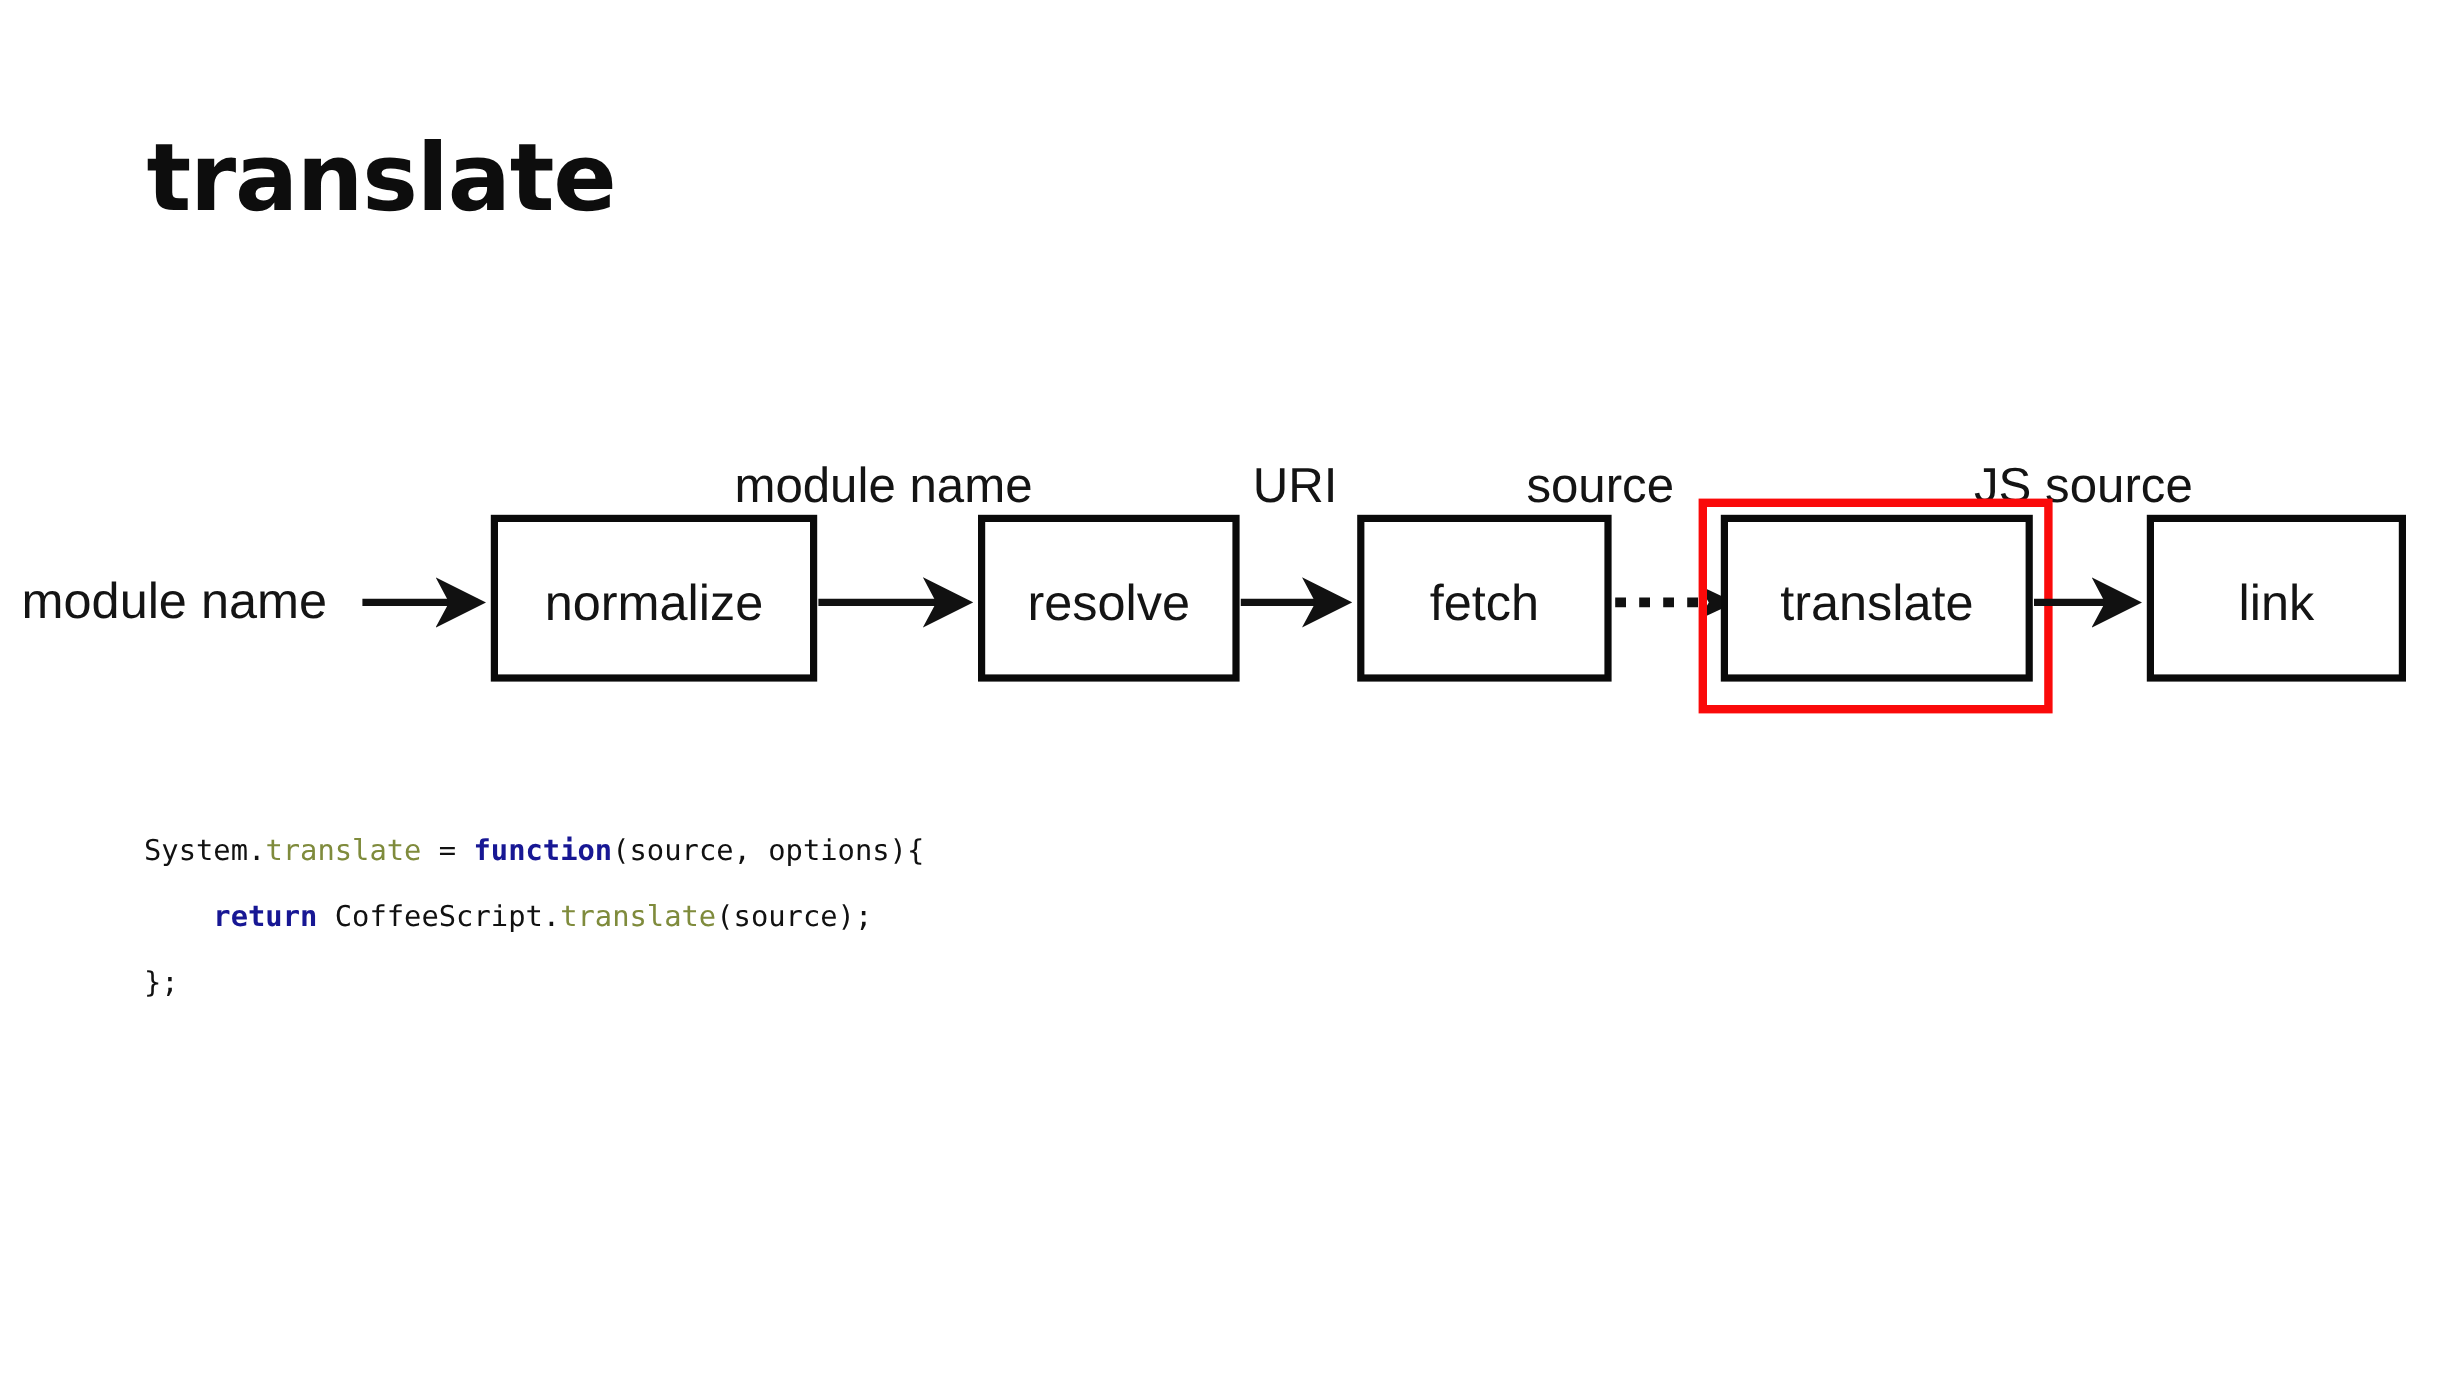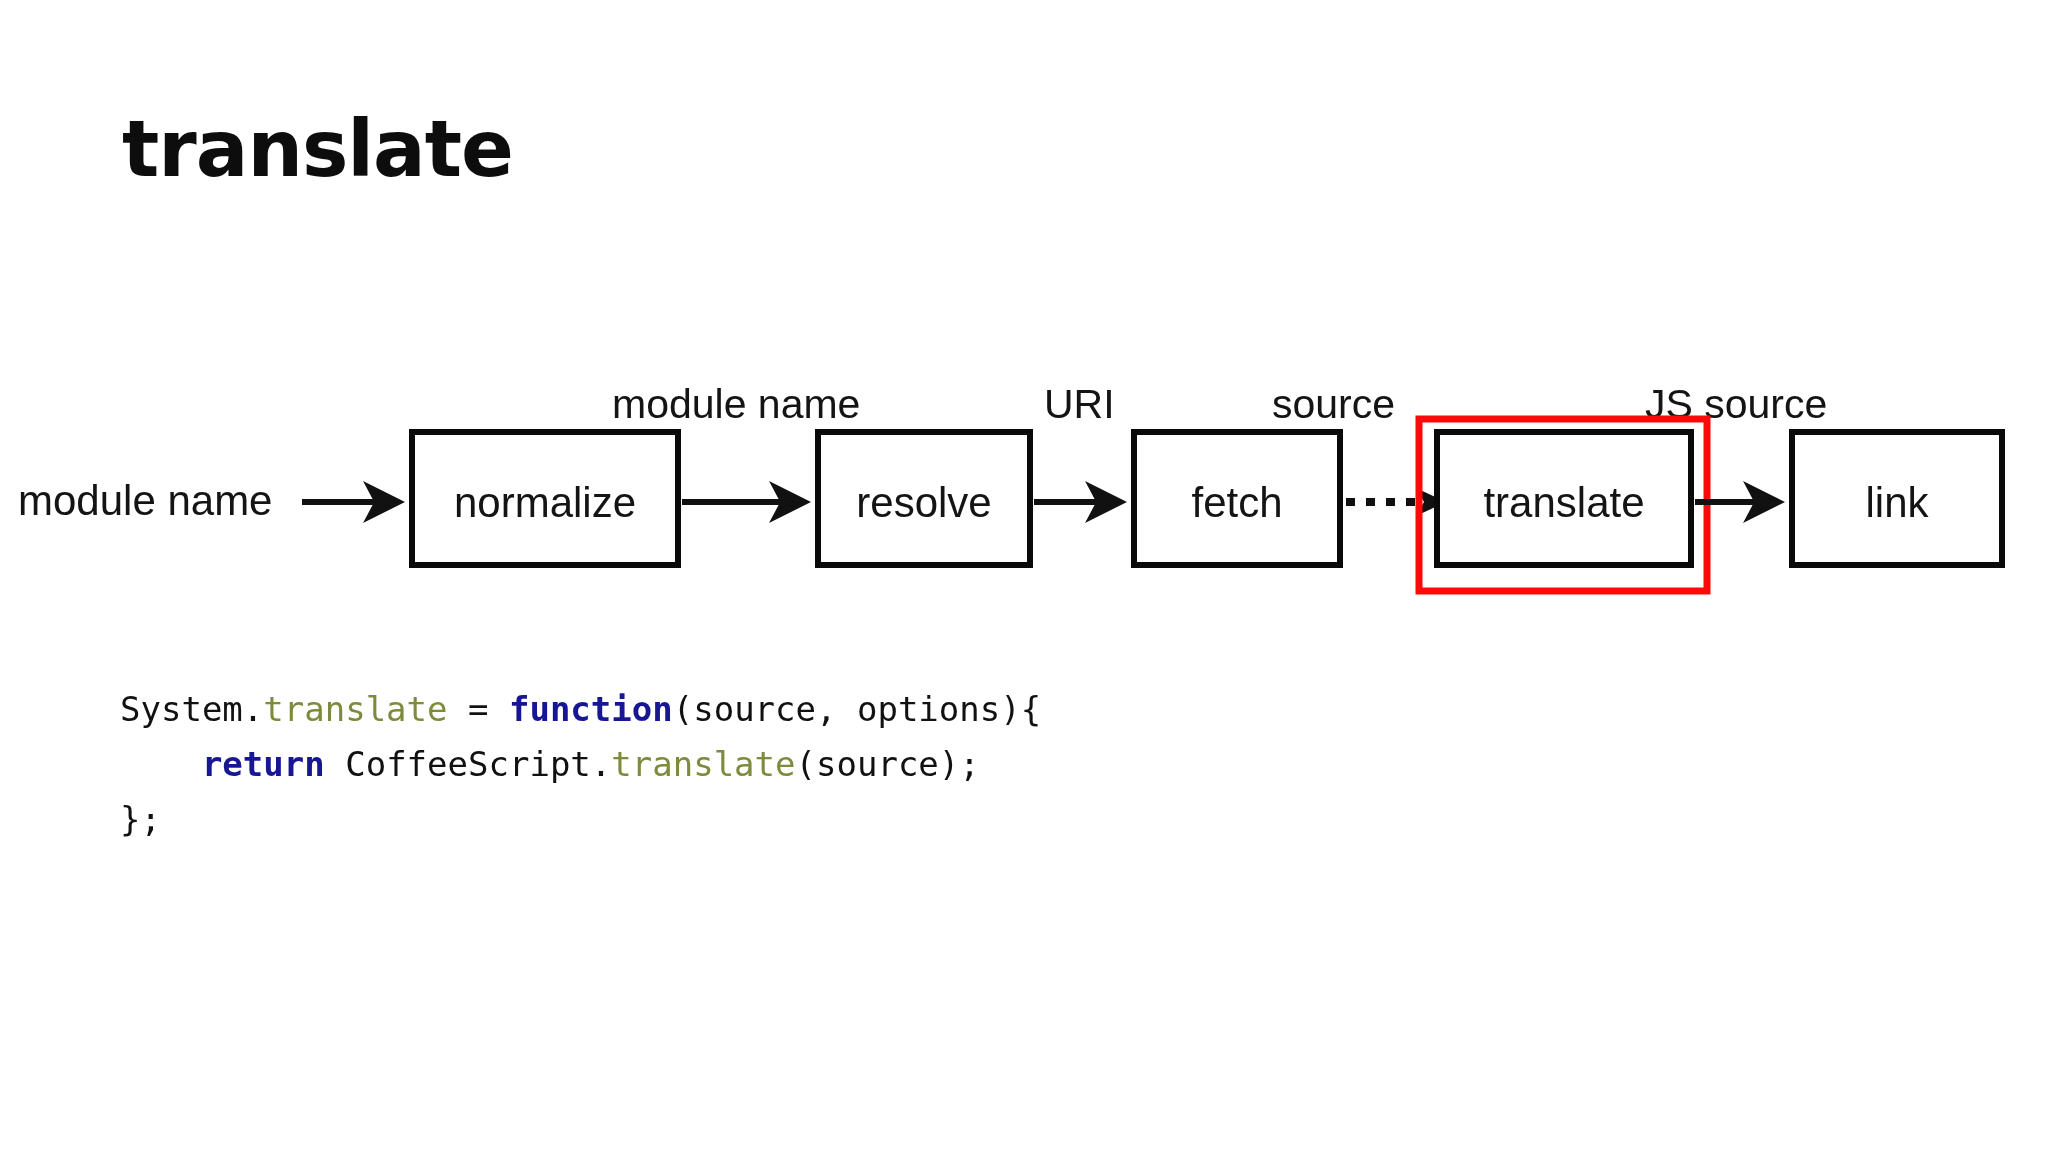"System.translate = function(source," #code-block { font-size: 34px -> 24px }
